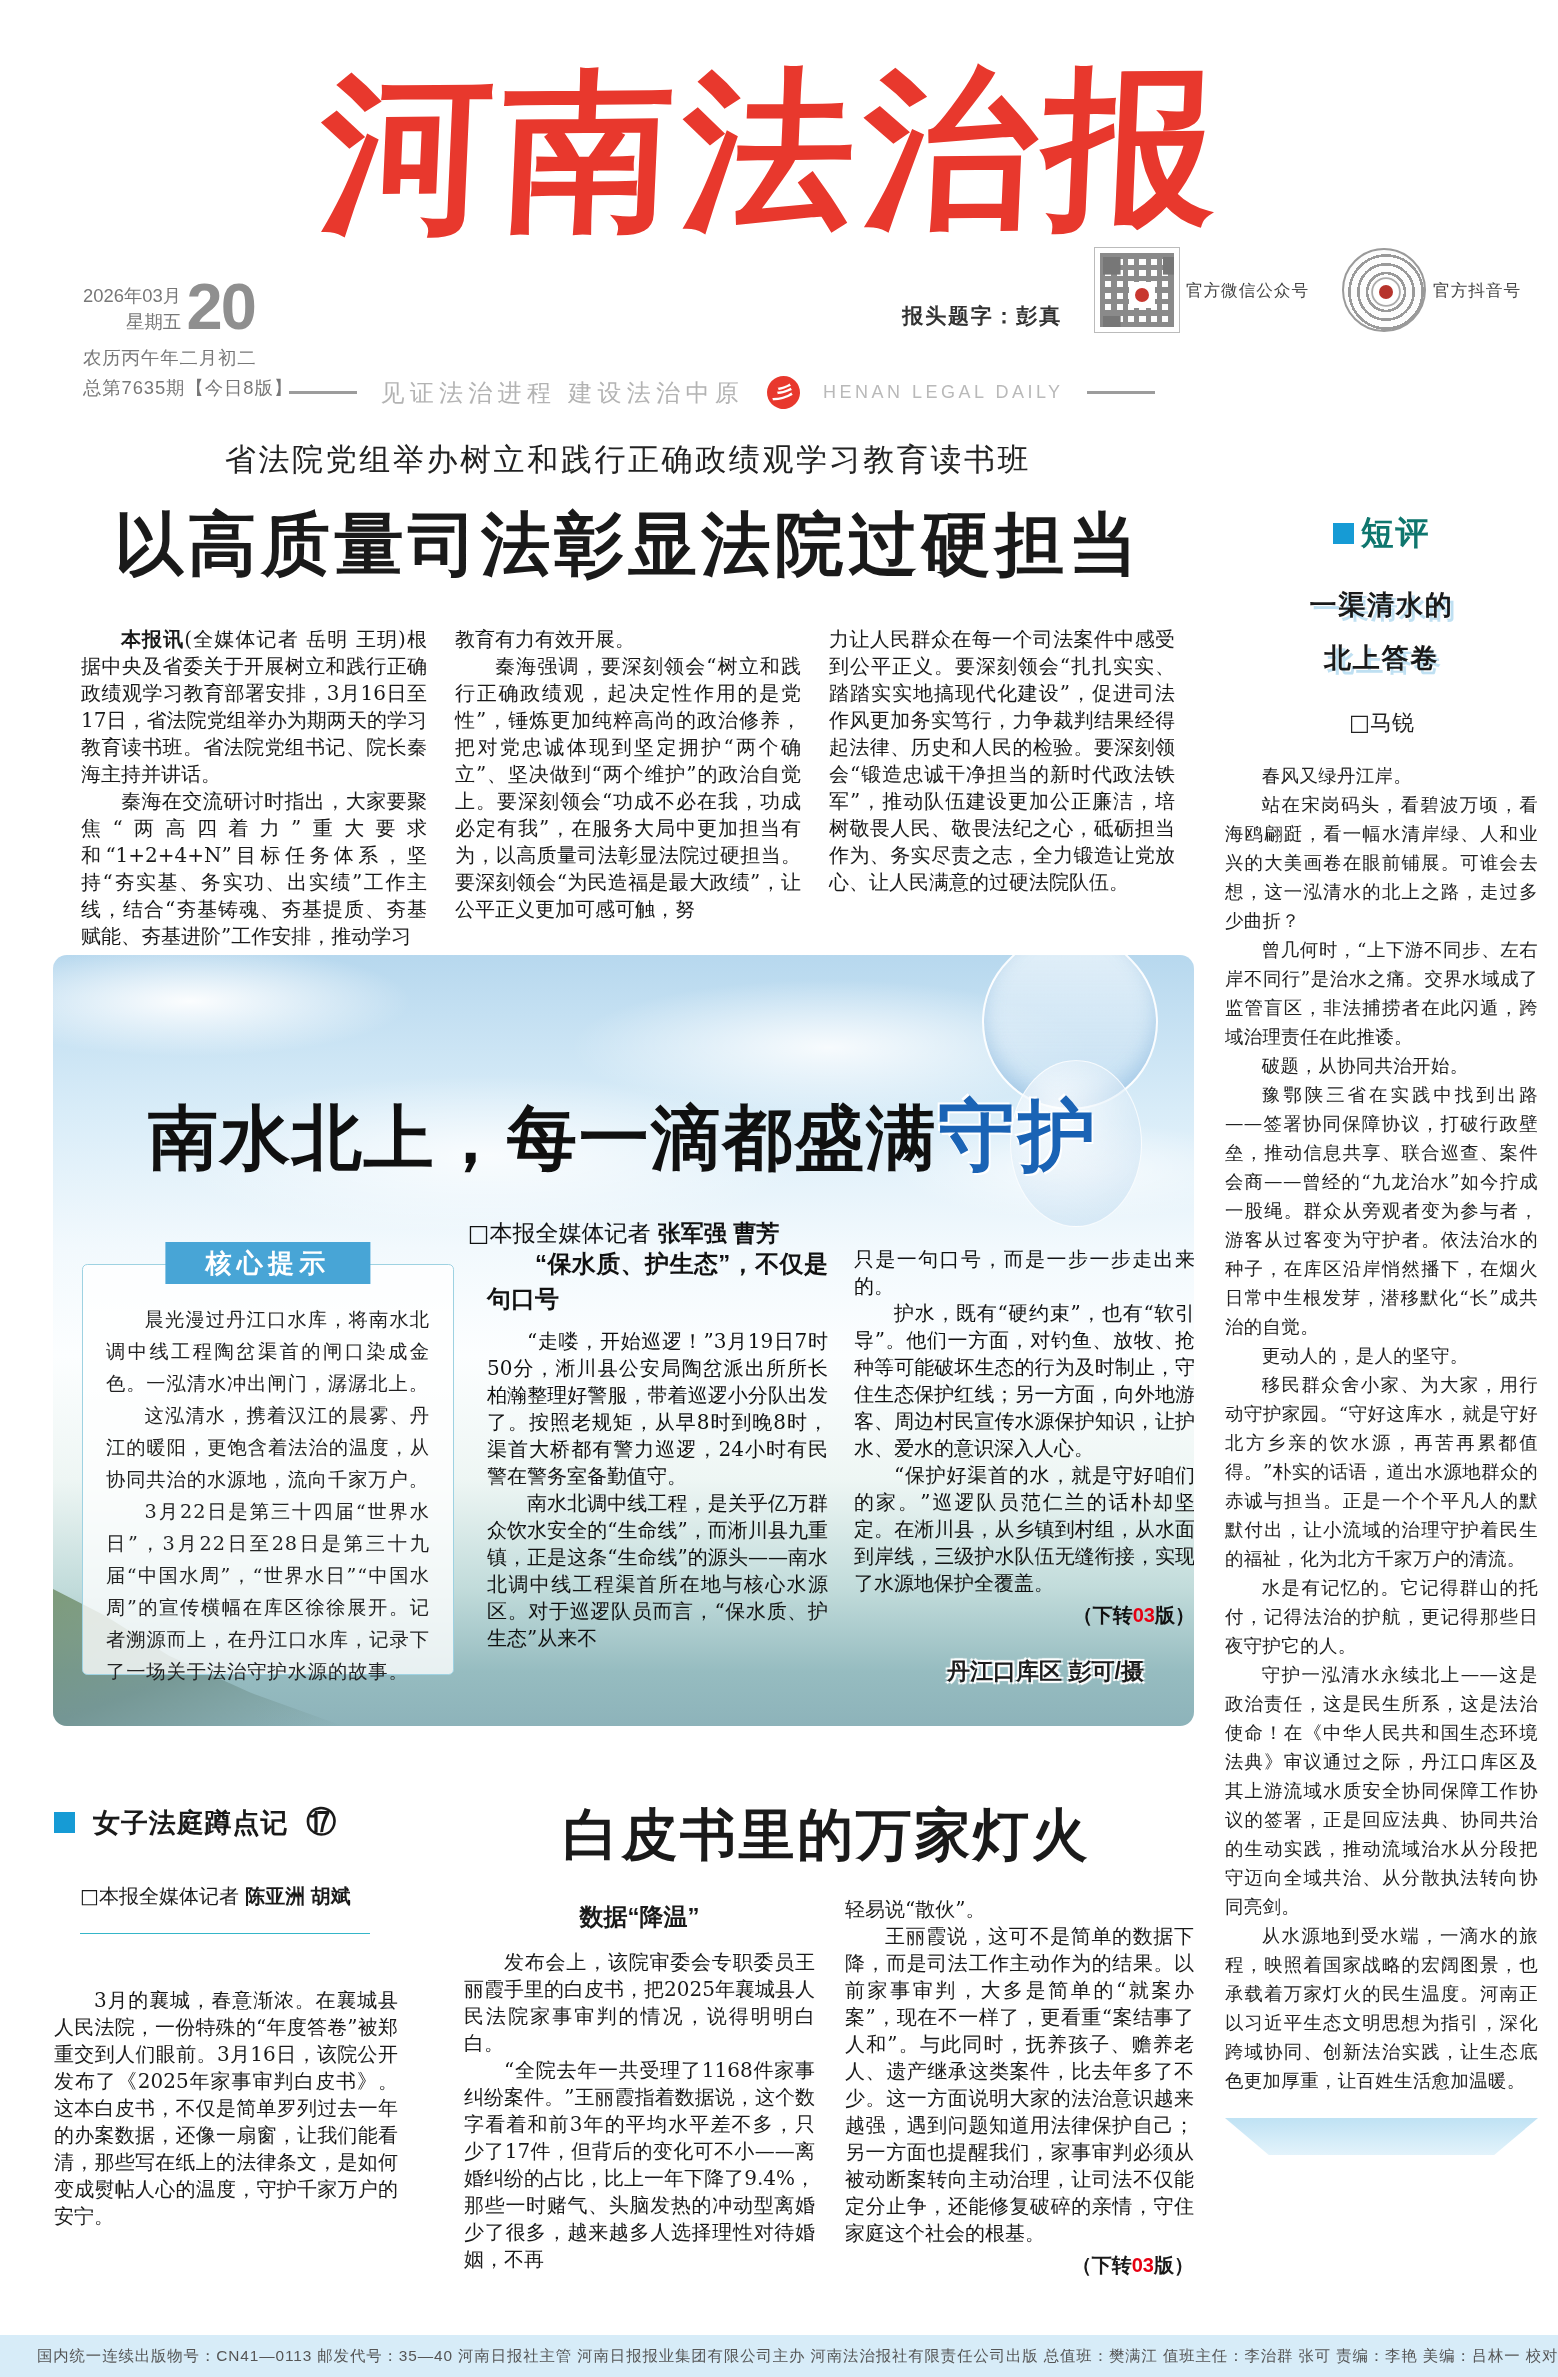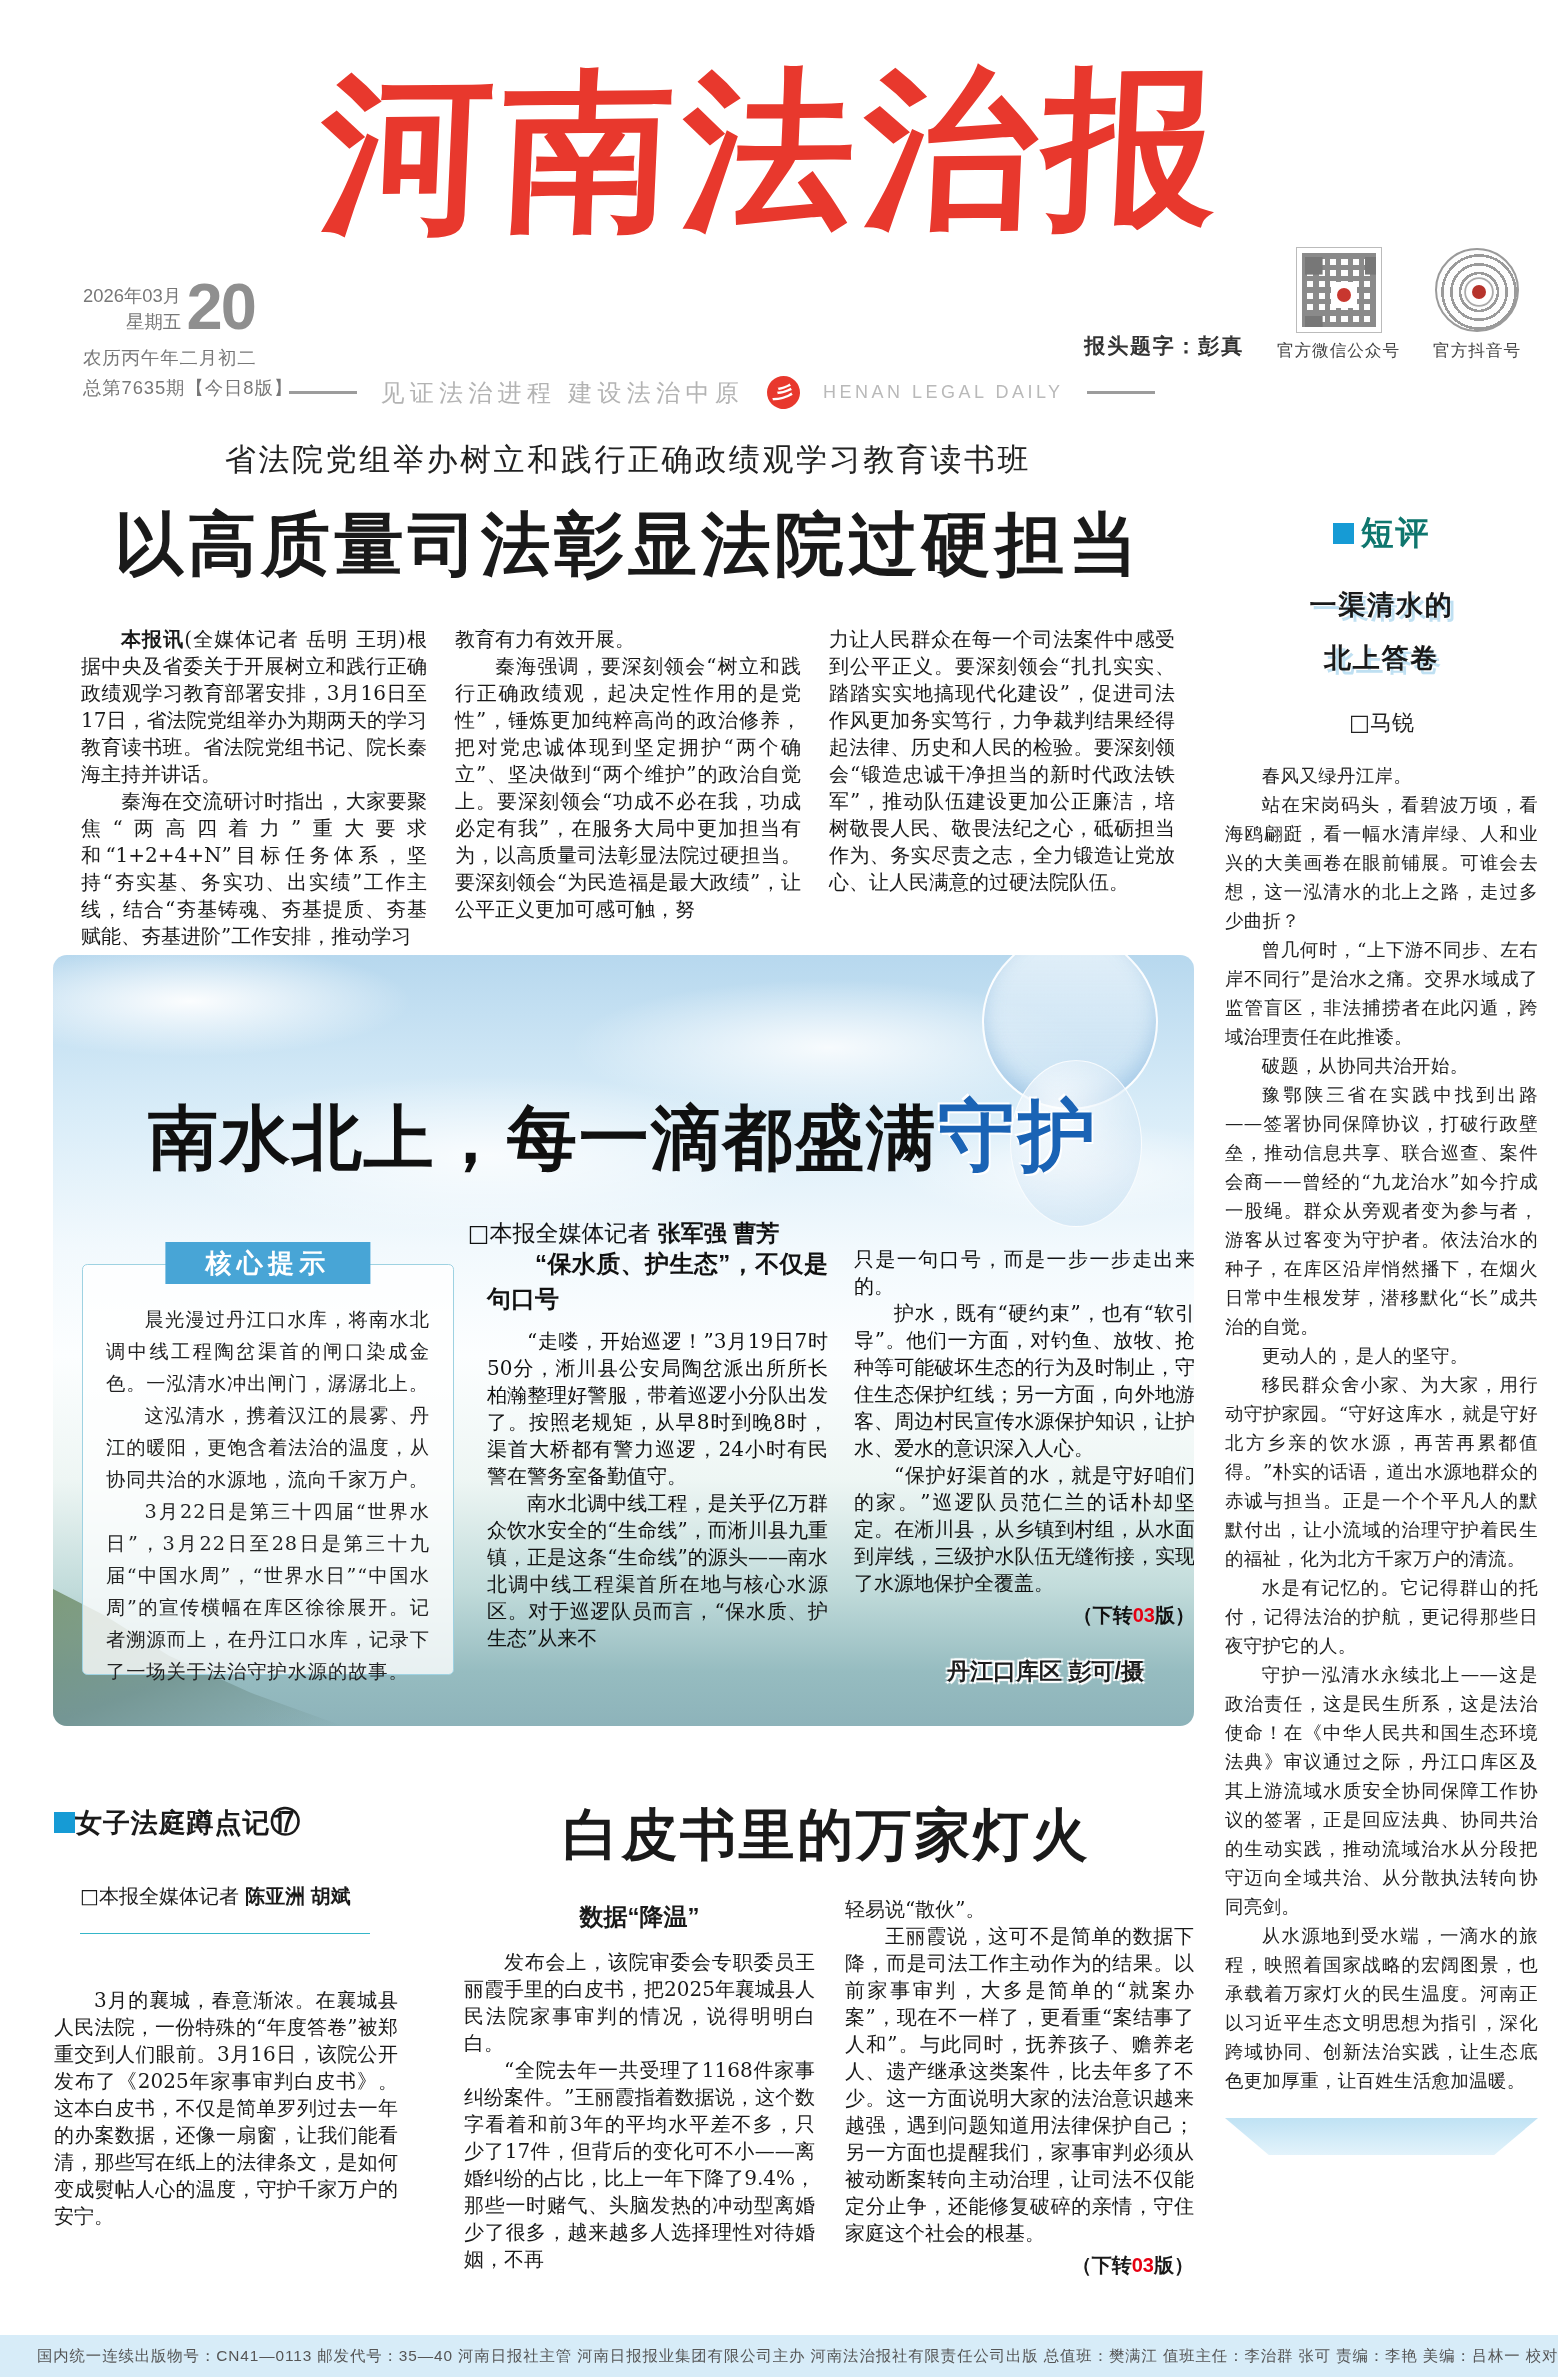"官方微信公众号" .qrbox { flex-direction: column -> row }
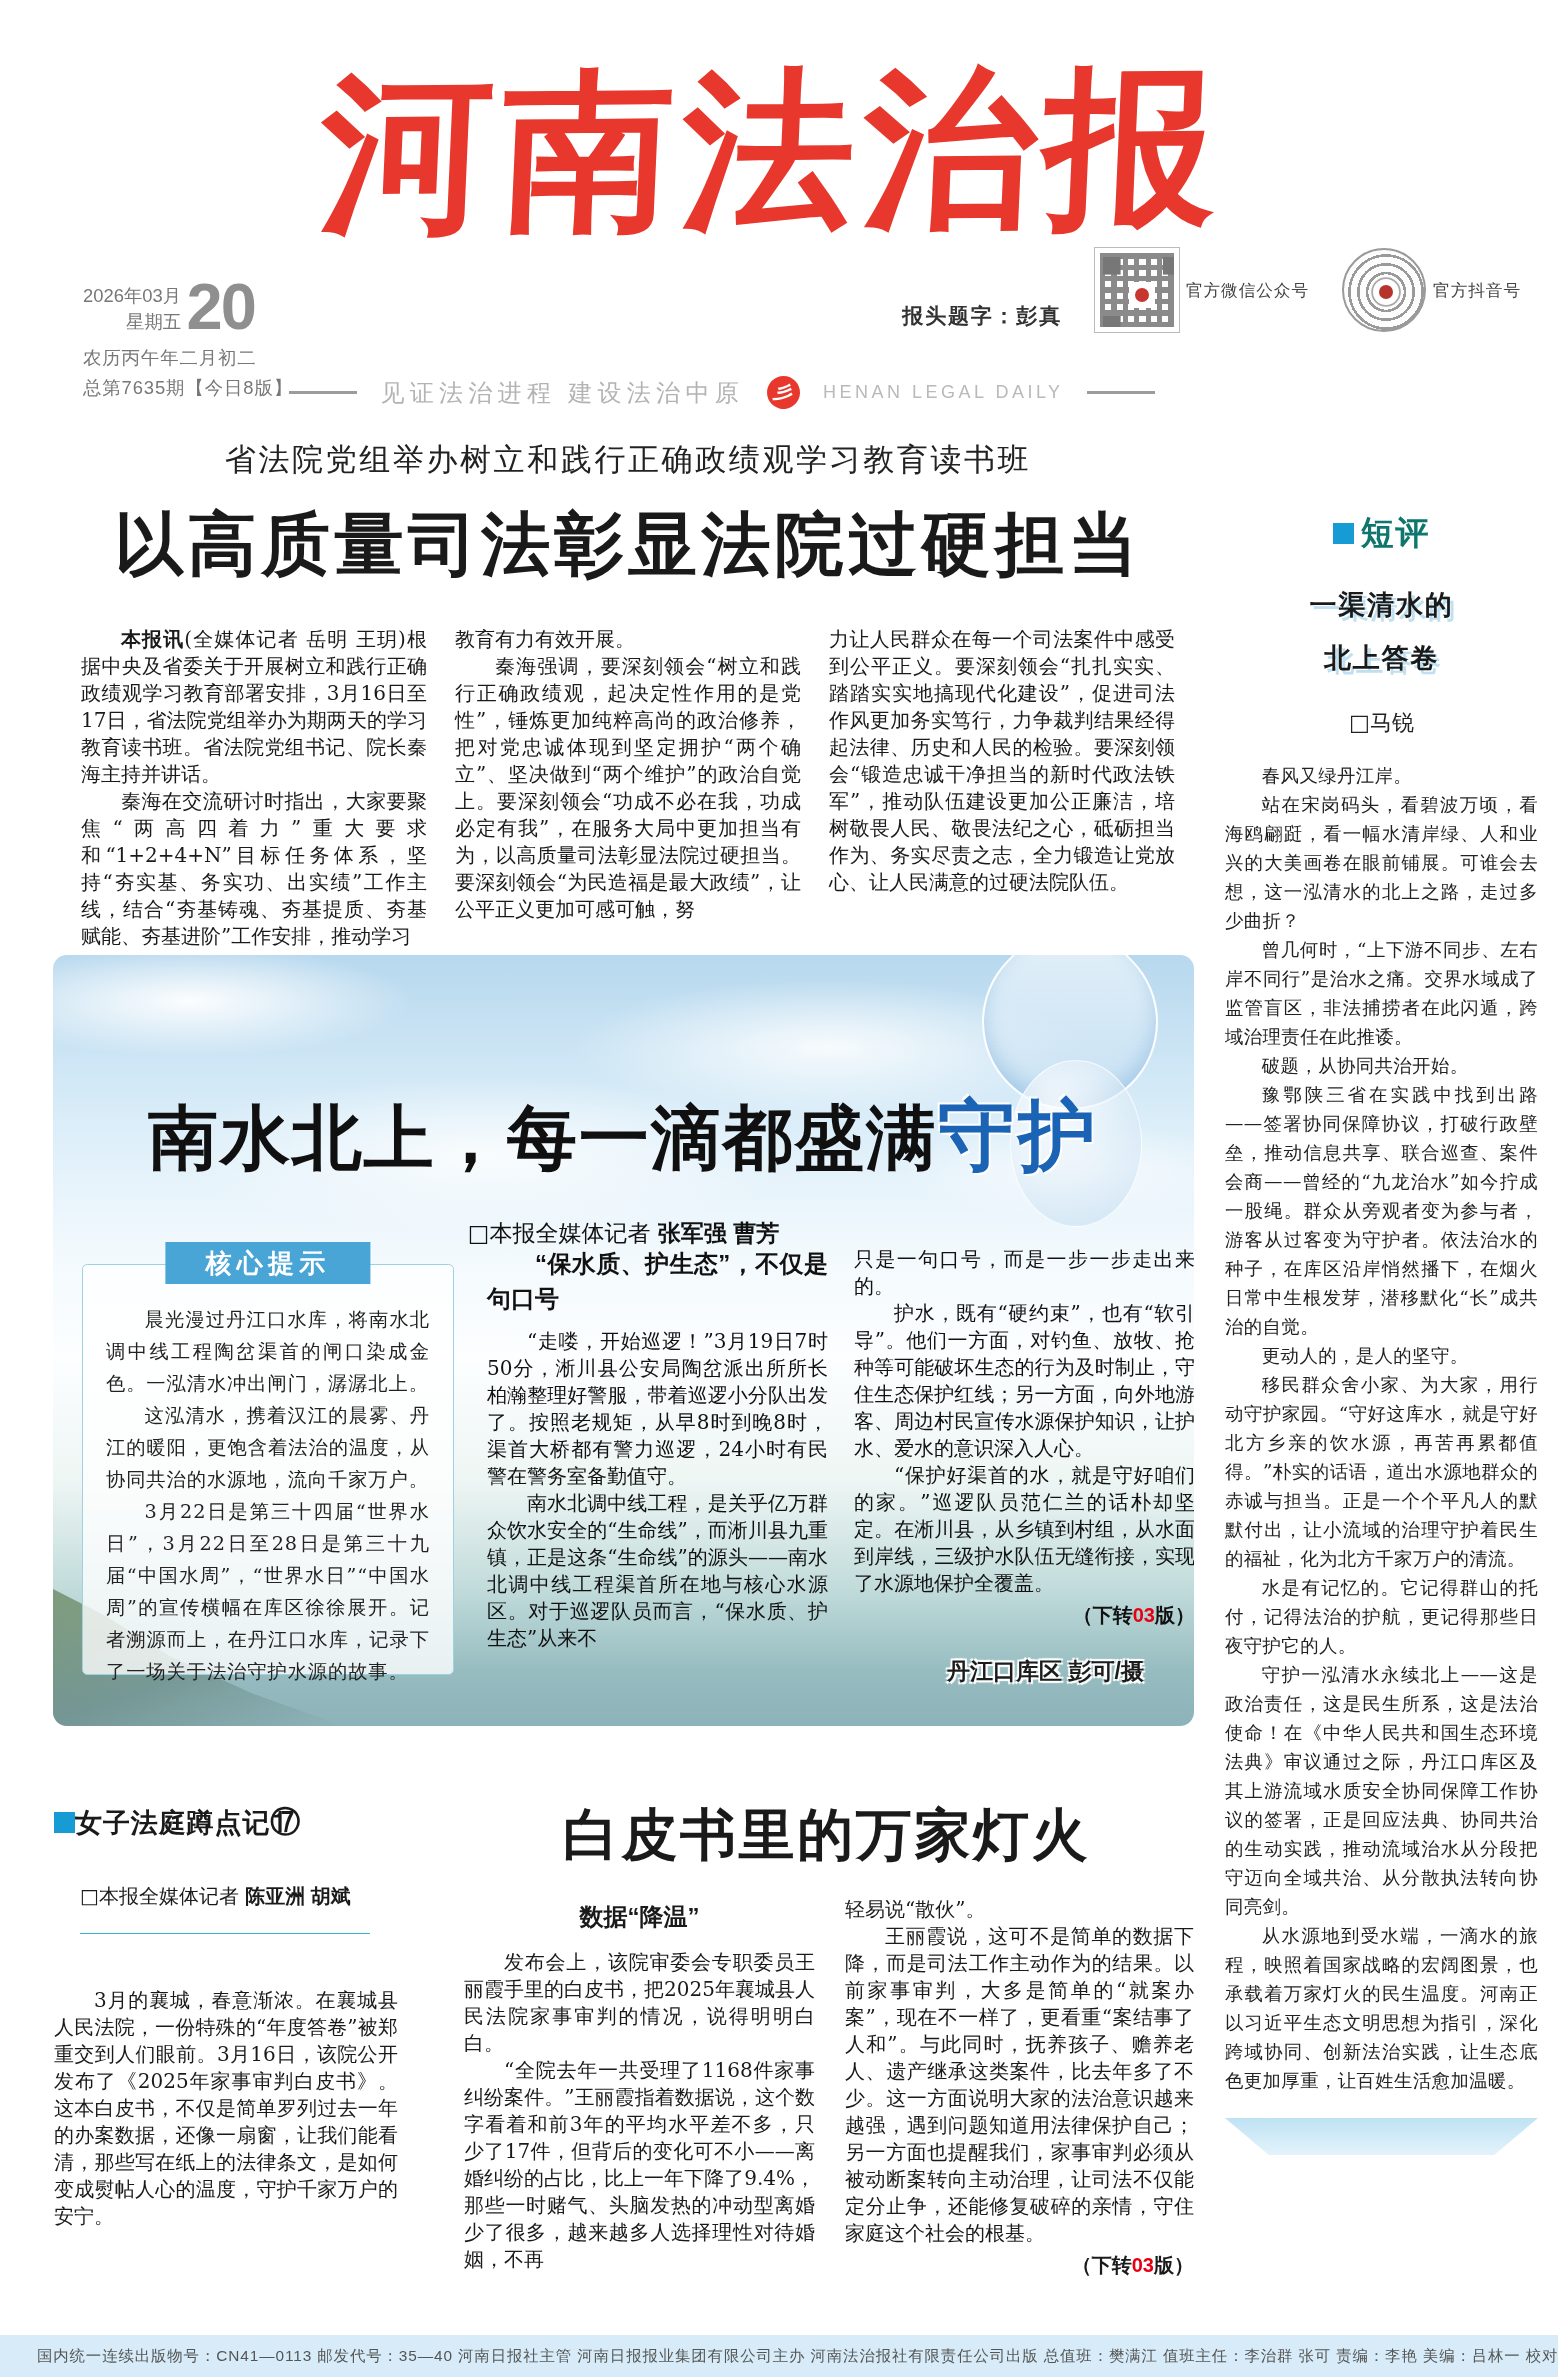"女子法庭蹲点记" .courthead { gap: 0 -> 18px }
